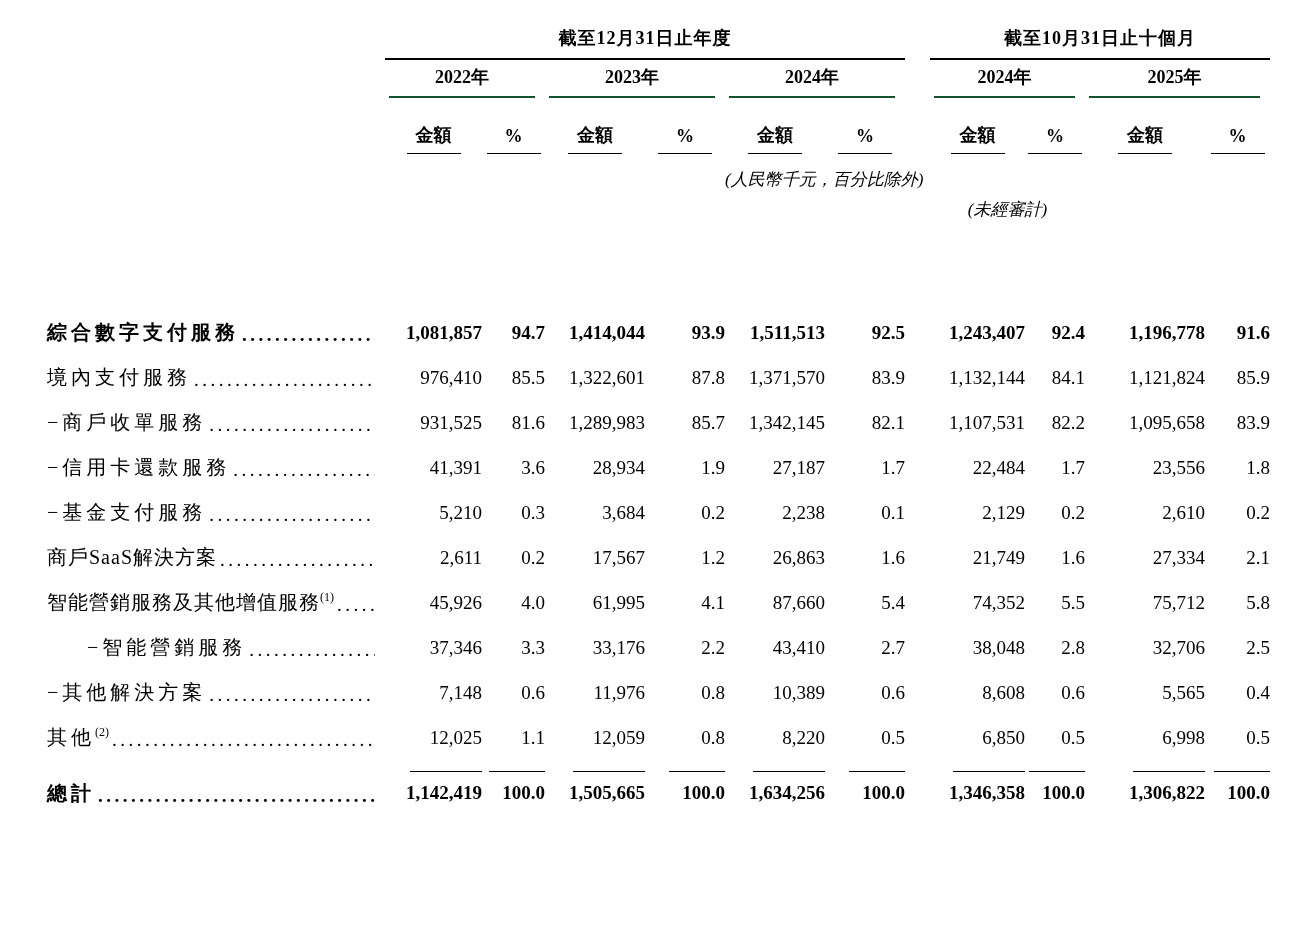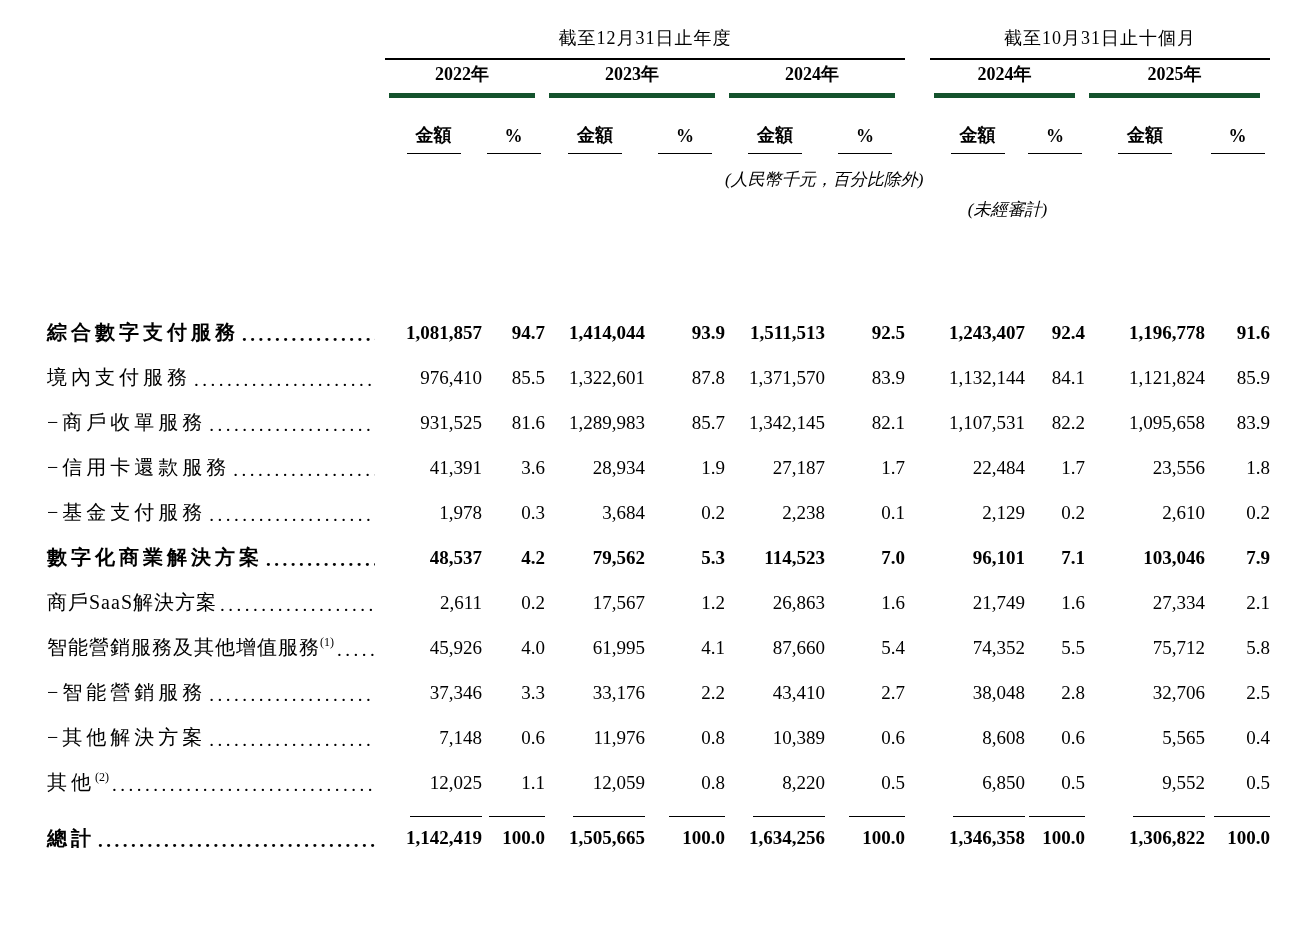"截至12月31日止年度" .grp-t { font-weight: normal -> bold }
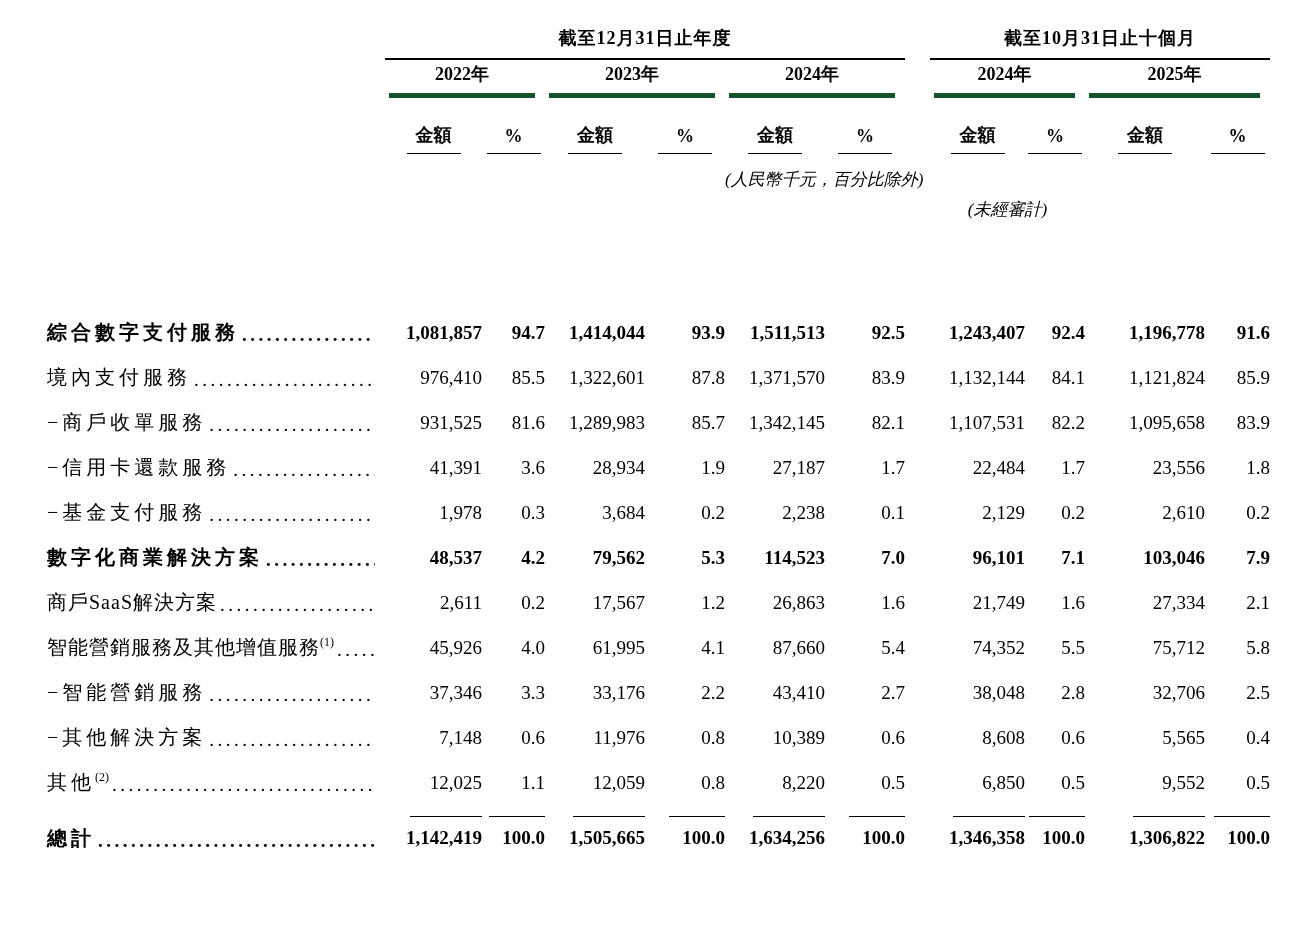"2022年" .yr { border-bottom: 5px solid #14532d -> 2px solid #14532d }
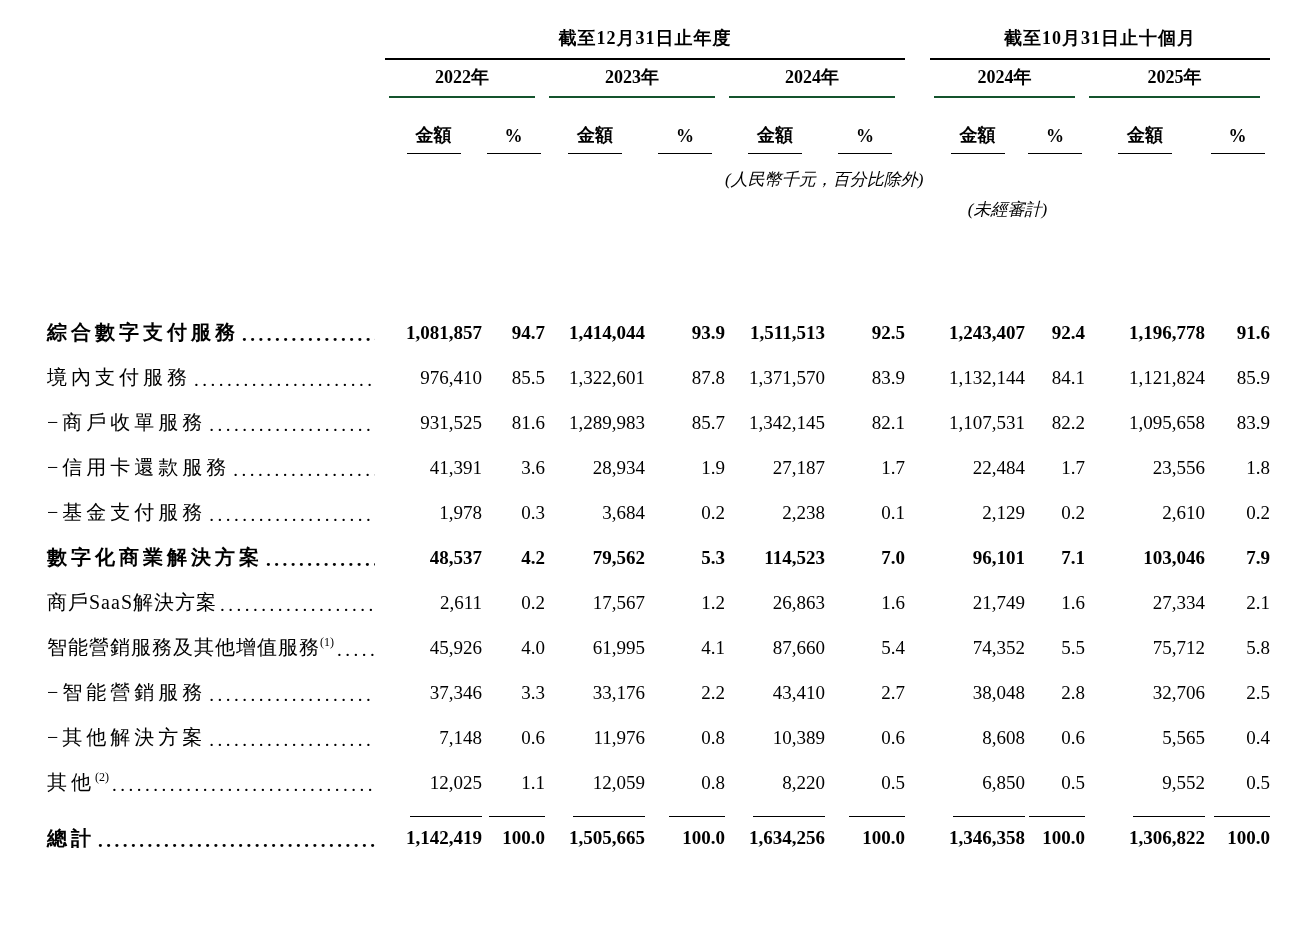"1,978" td.num { text: 1,978 -> 5,210 }
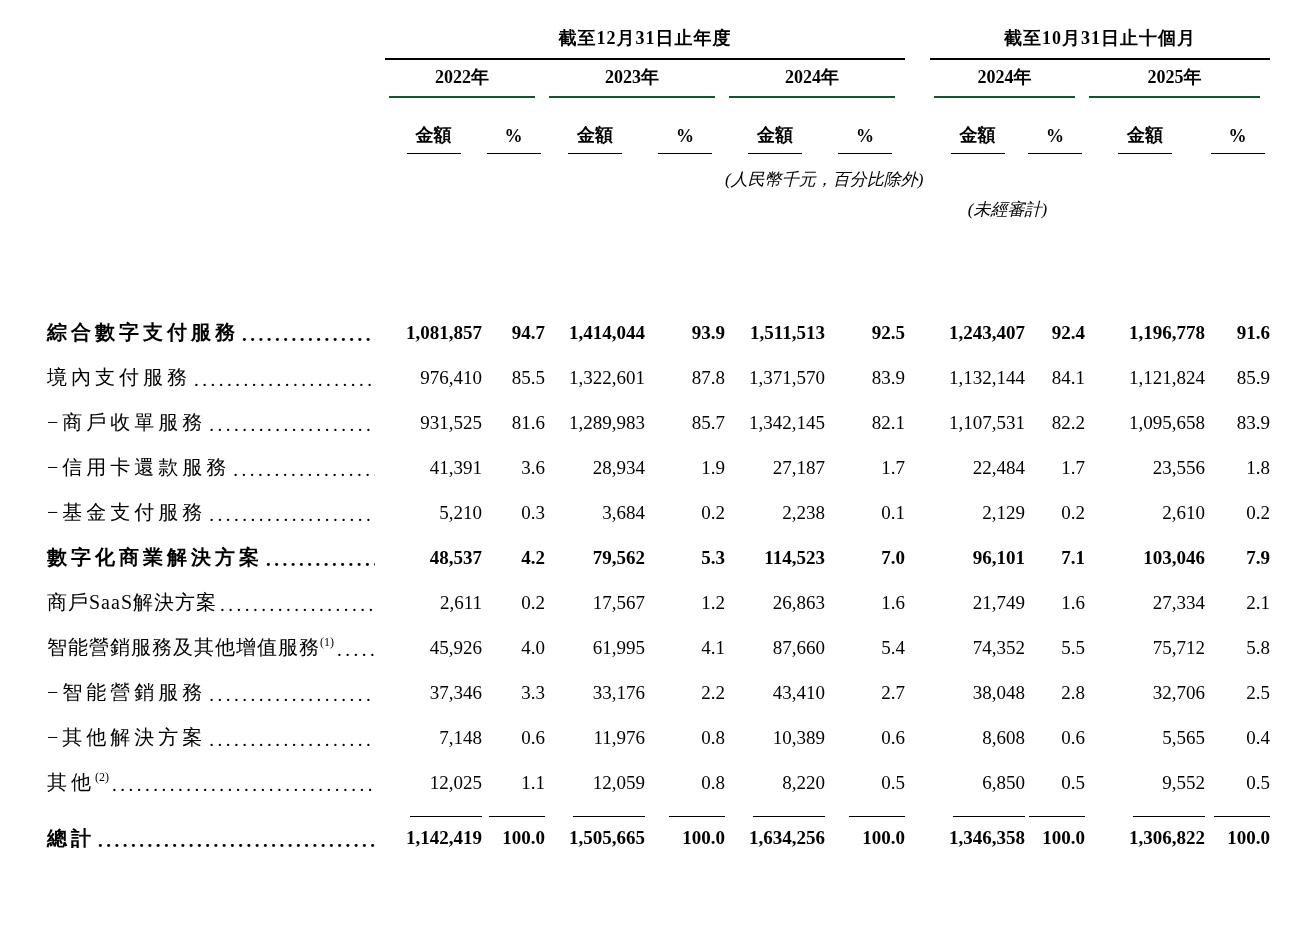"數字化商業解決方案" tr.bold { html: <tr> <td> <div> <span>數字化商業解決方案</span> <span></span> </div> </td> <td>48,537</td> <td>4.2</td> <td>79,562</td> <td>5.3</td> <td>114,523</td> <td>7.0</td> <td></td> <td>96,101</td> <td>7.1</td> <td>103,046</td> <td>7.9</td> </tr> -> none }
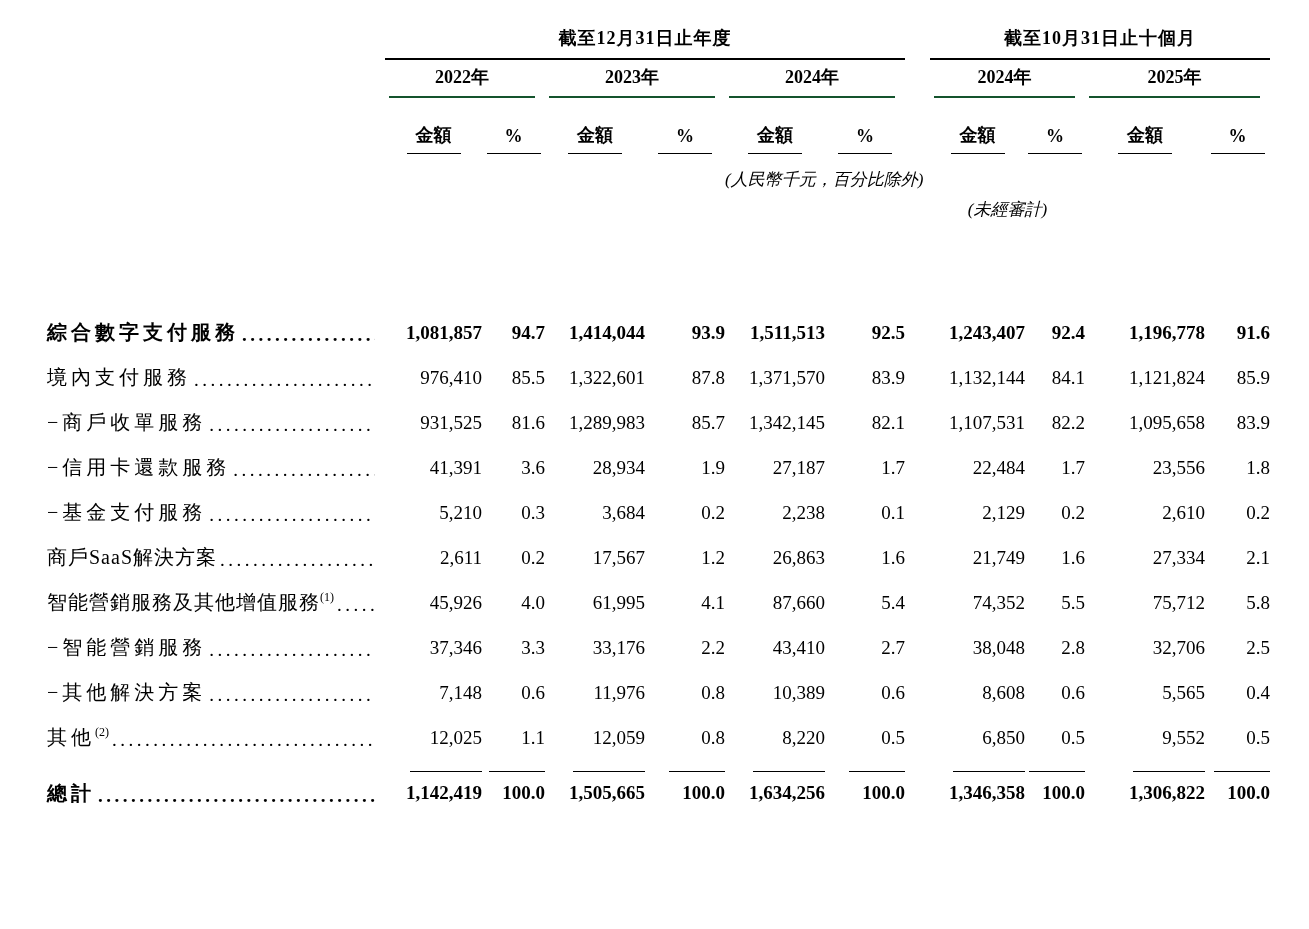"−智能營銷服務" span.lbl-t { margin-left: none -> 40px }
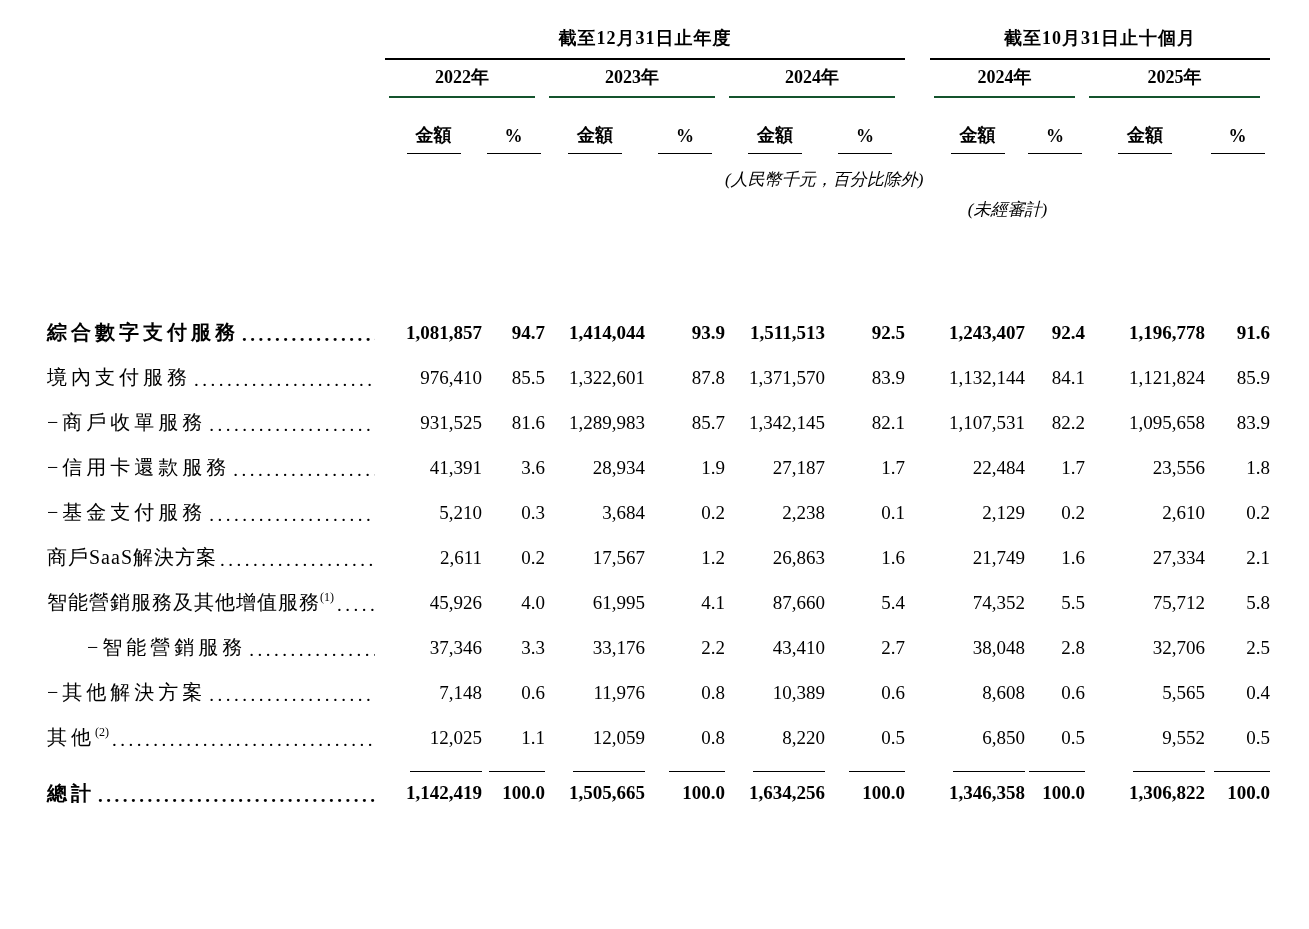"9,552" td.num { text: 9,552 -> 6,998 }
